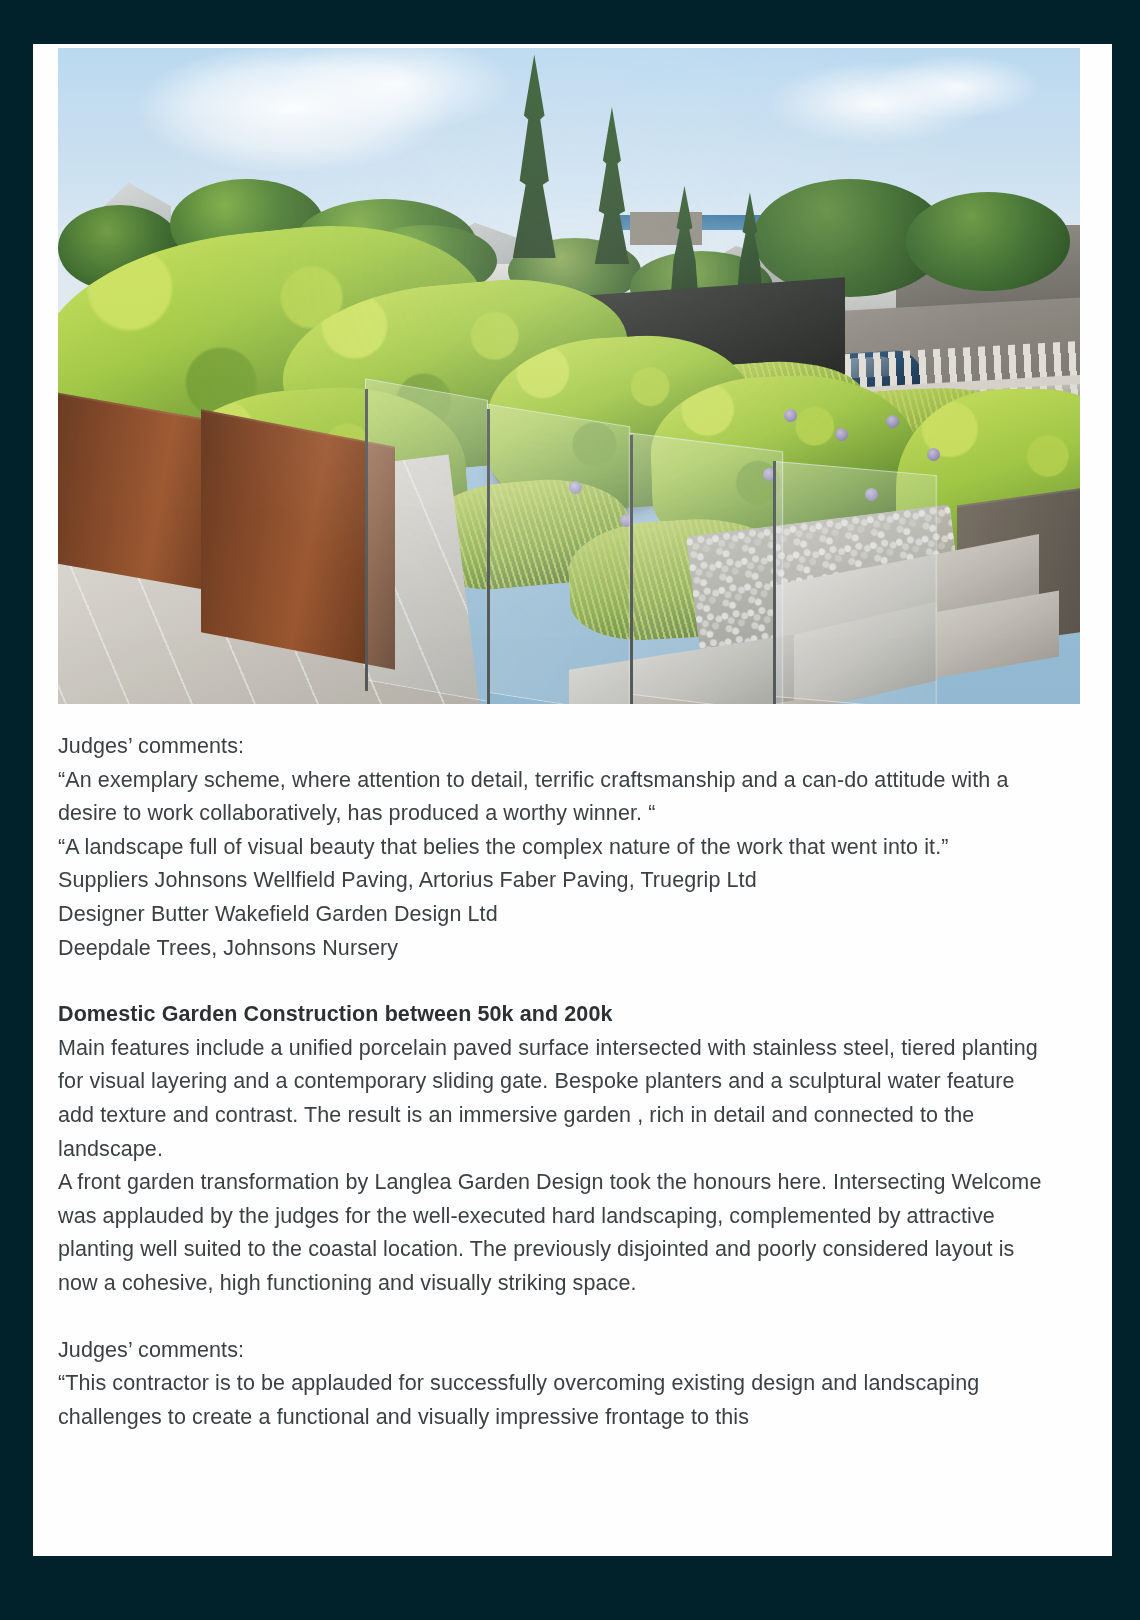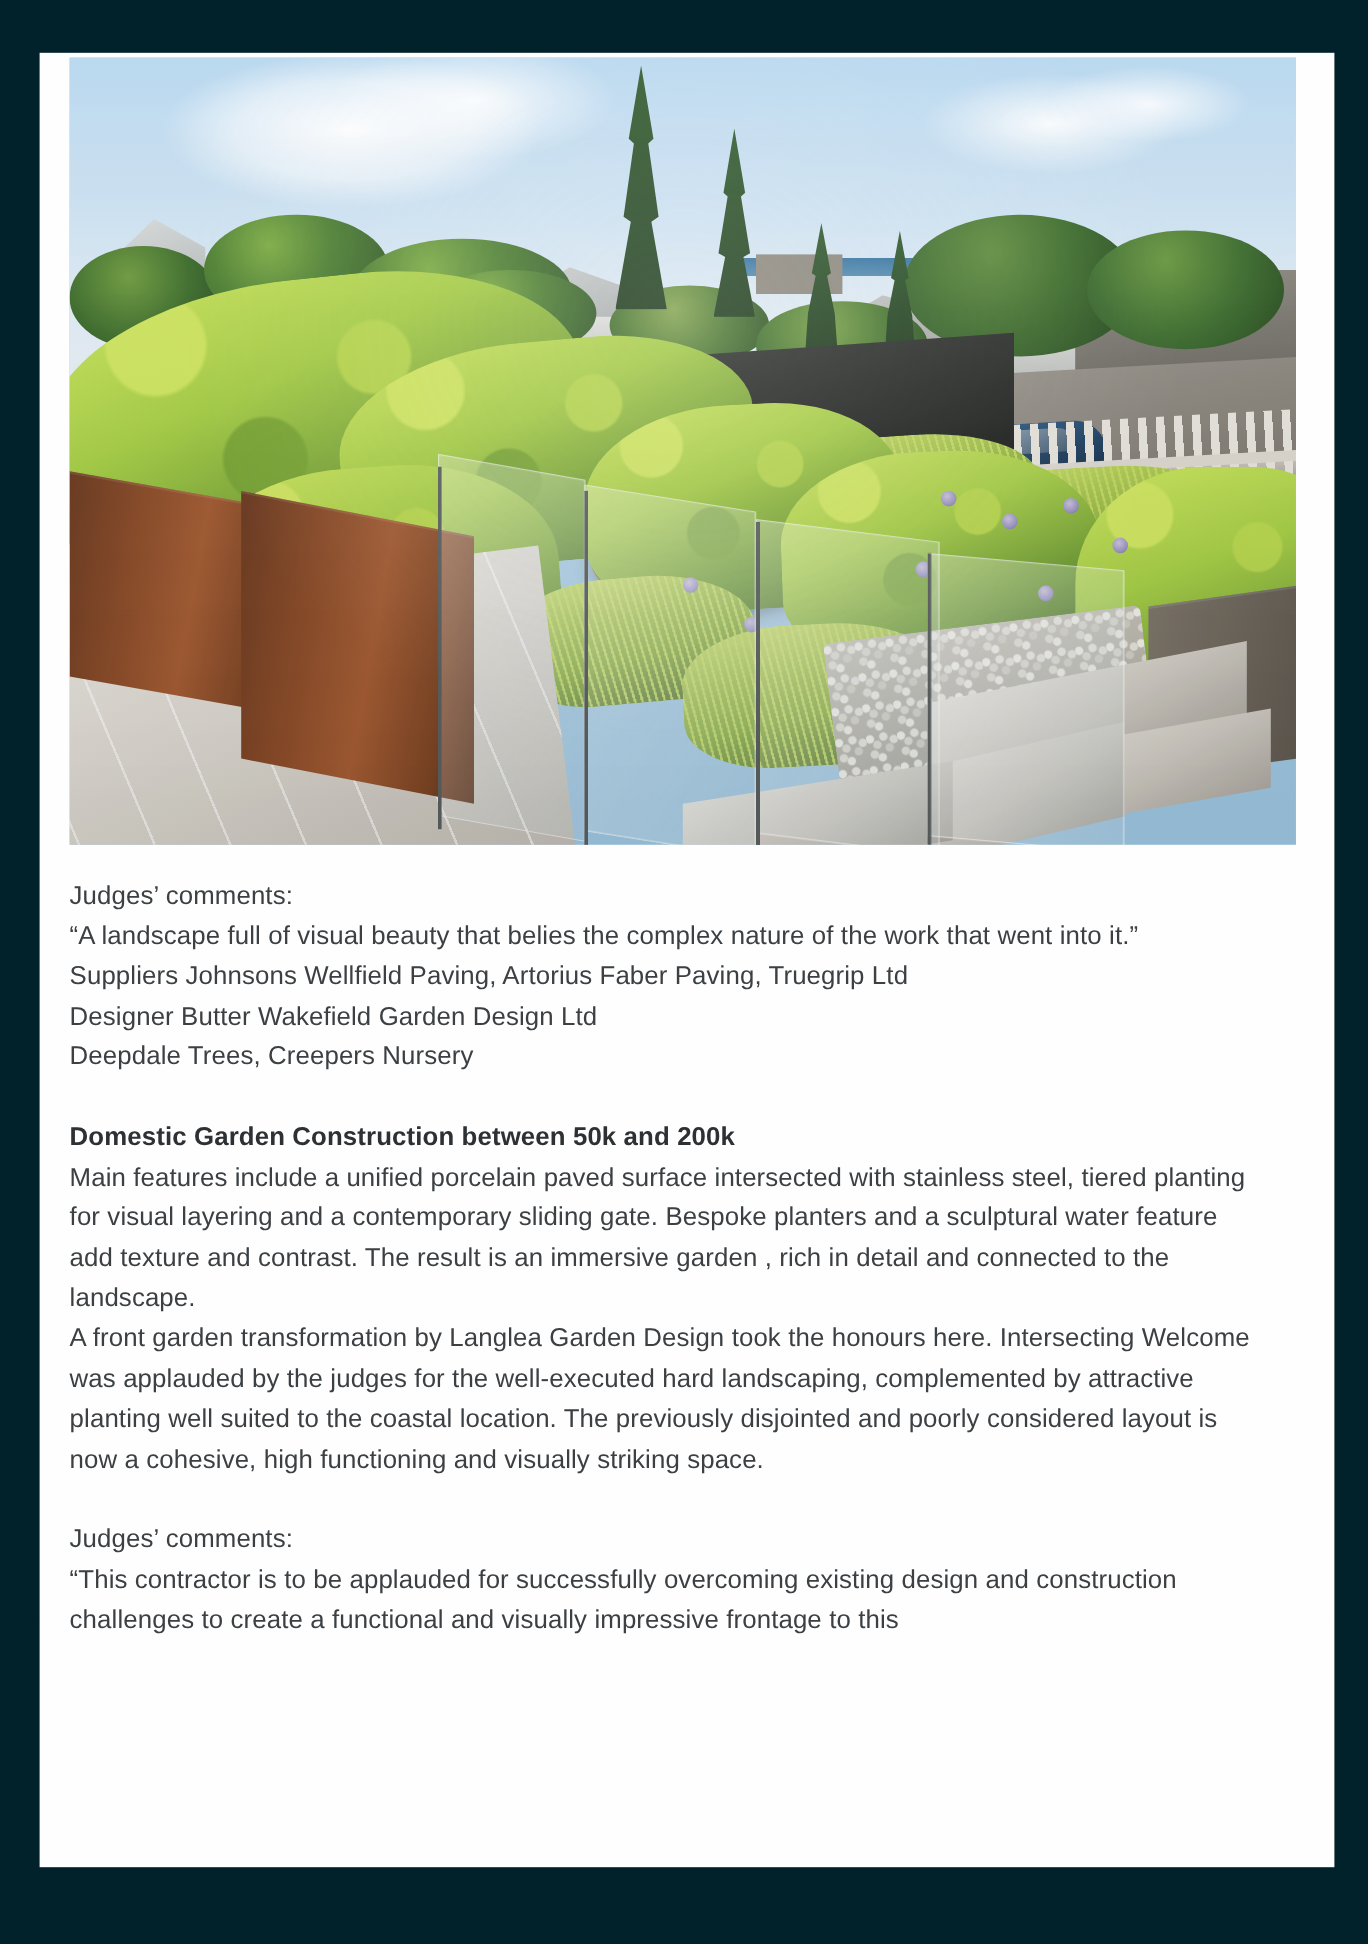"“An exemplary scheme, where attention" p.blk { html: none -> <p>“An exemplary scheme, where attention to detail, terrific craftsmanship and a can-do attitude with a desire to work collaboratively, has produced a worthy winner. “</p> }
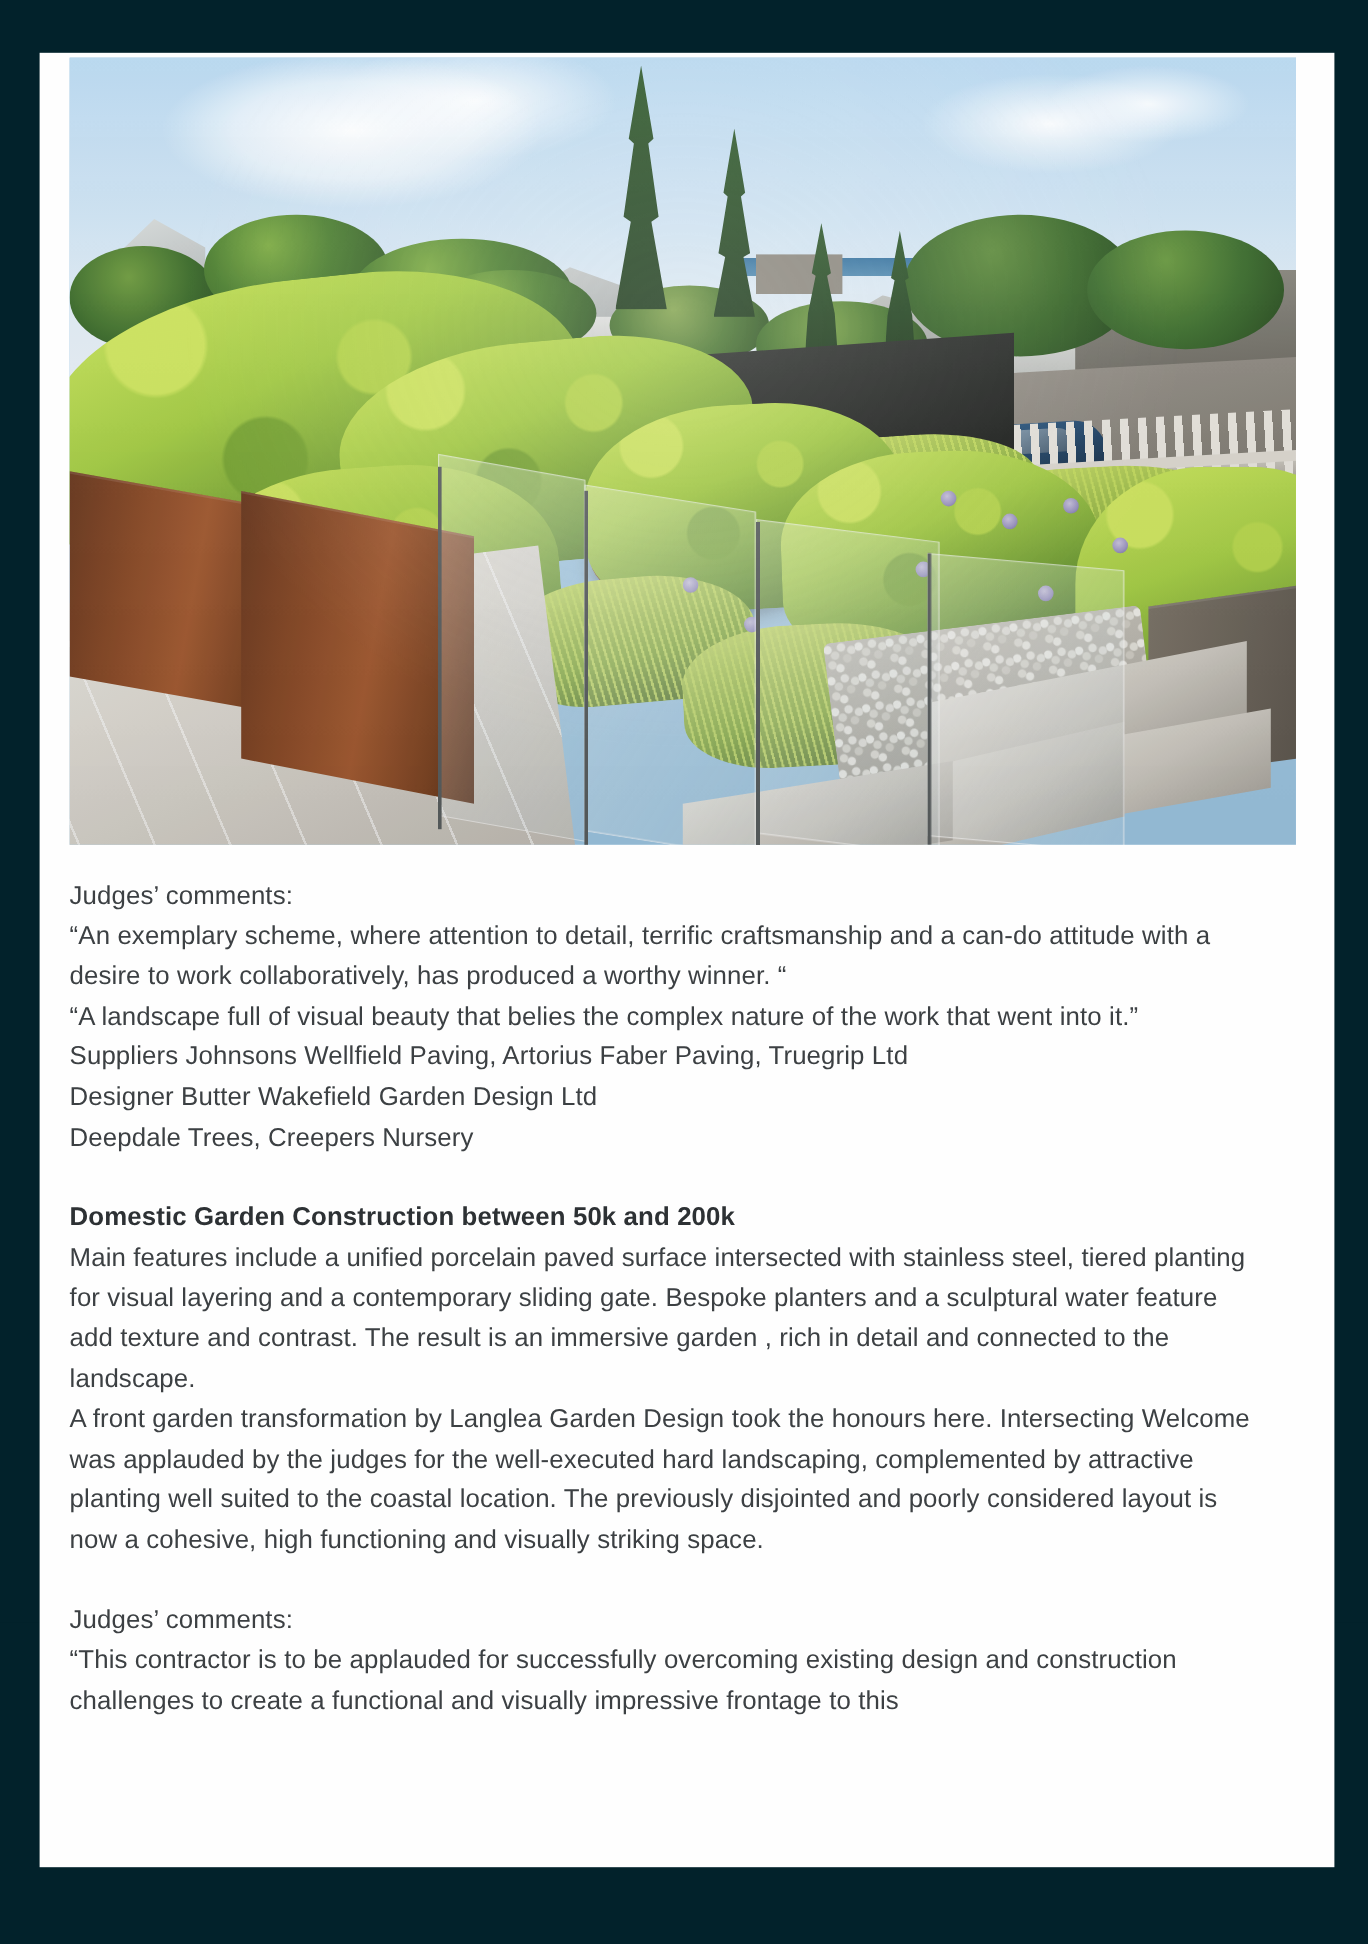"Deepdale Trees, Creepers Nursery" p.blk { text: Creepers -> Johnsons }
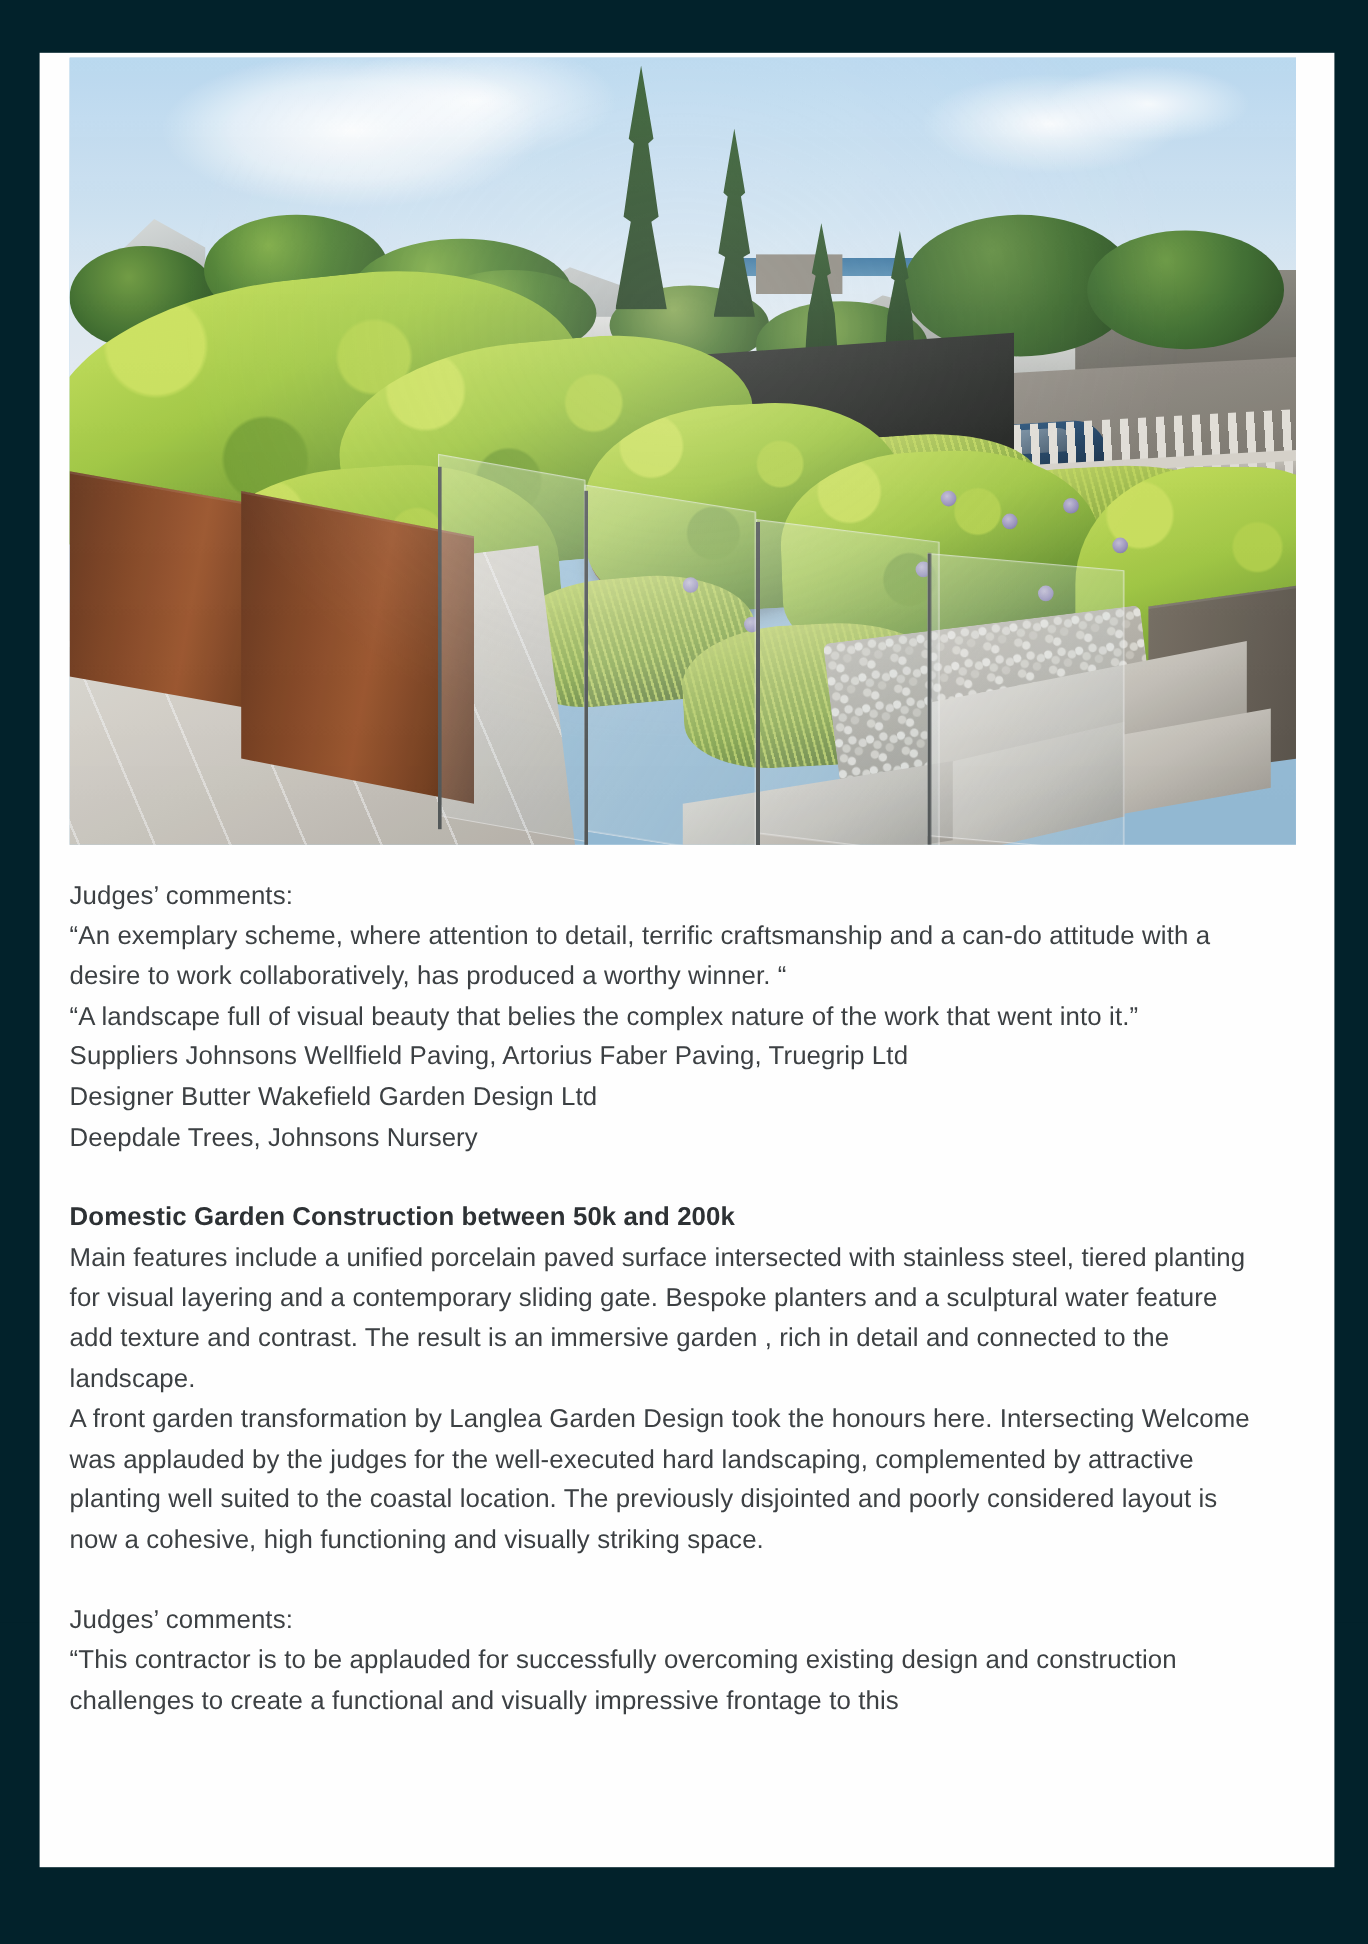"“This contractor is to be" p.blk { text: construction -> landscaping }
